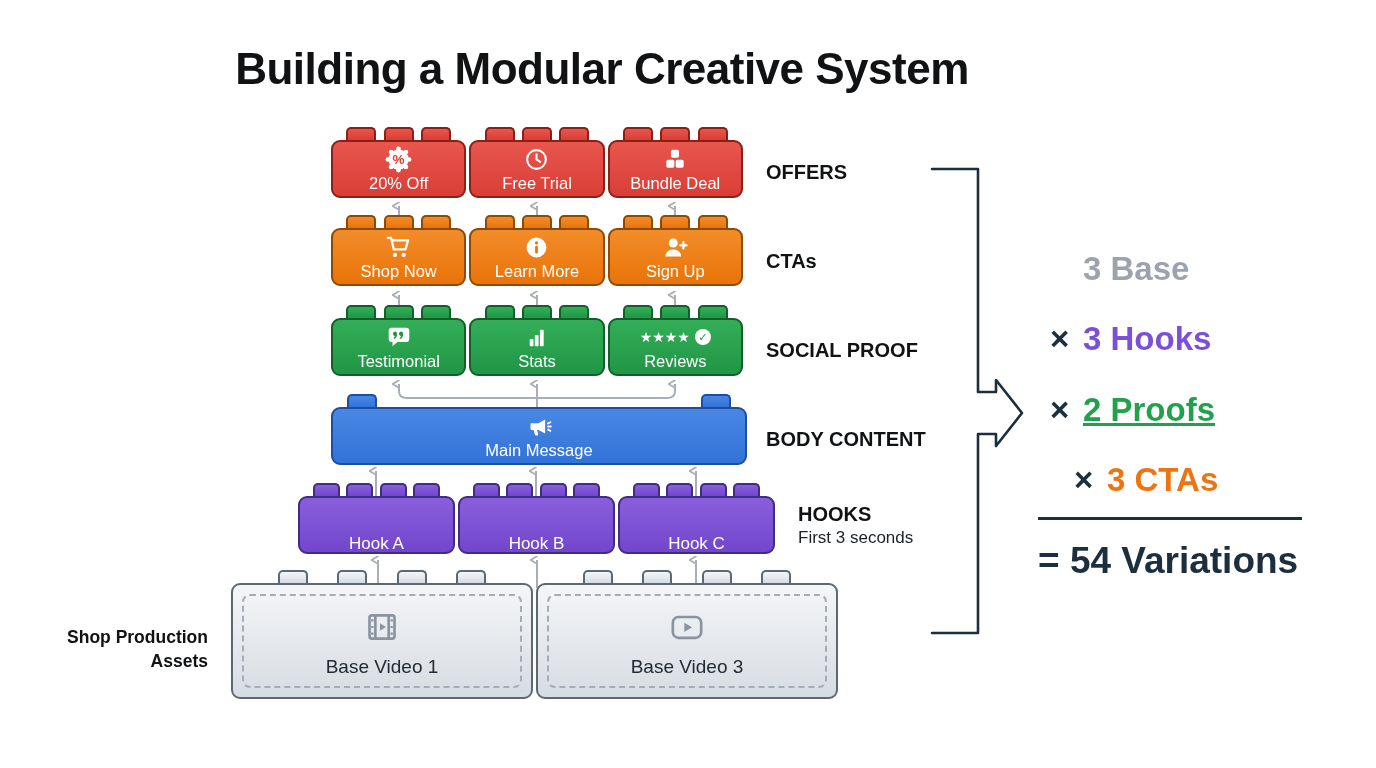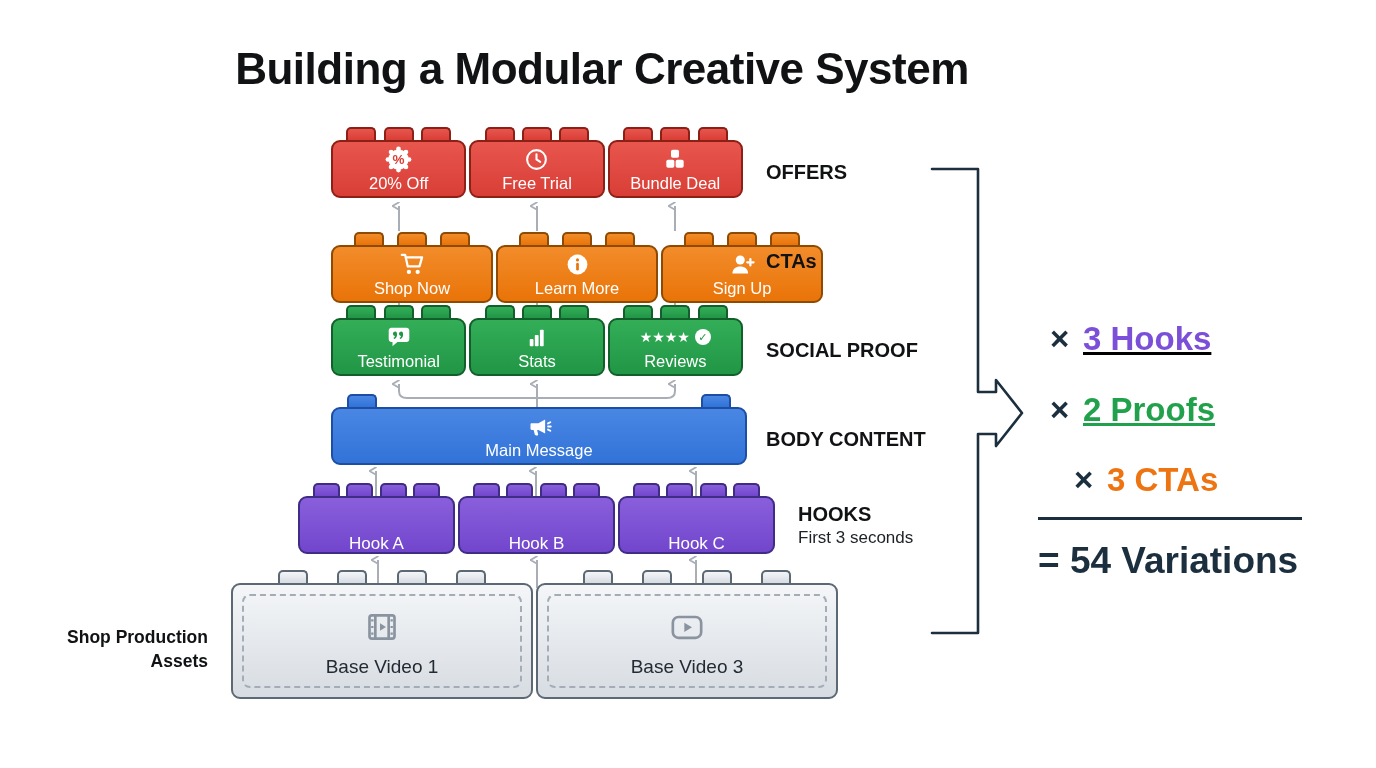"Shop Now" div.row { top: 232px -> 215px; width: 492px -> 412px }
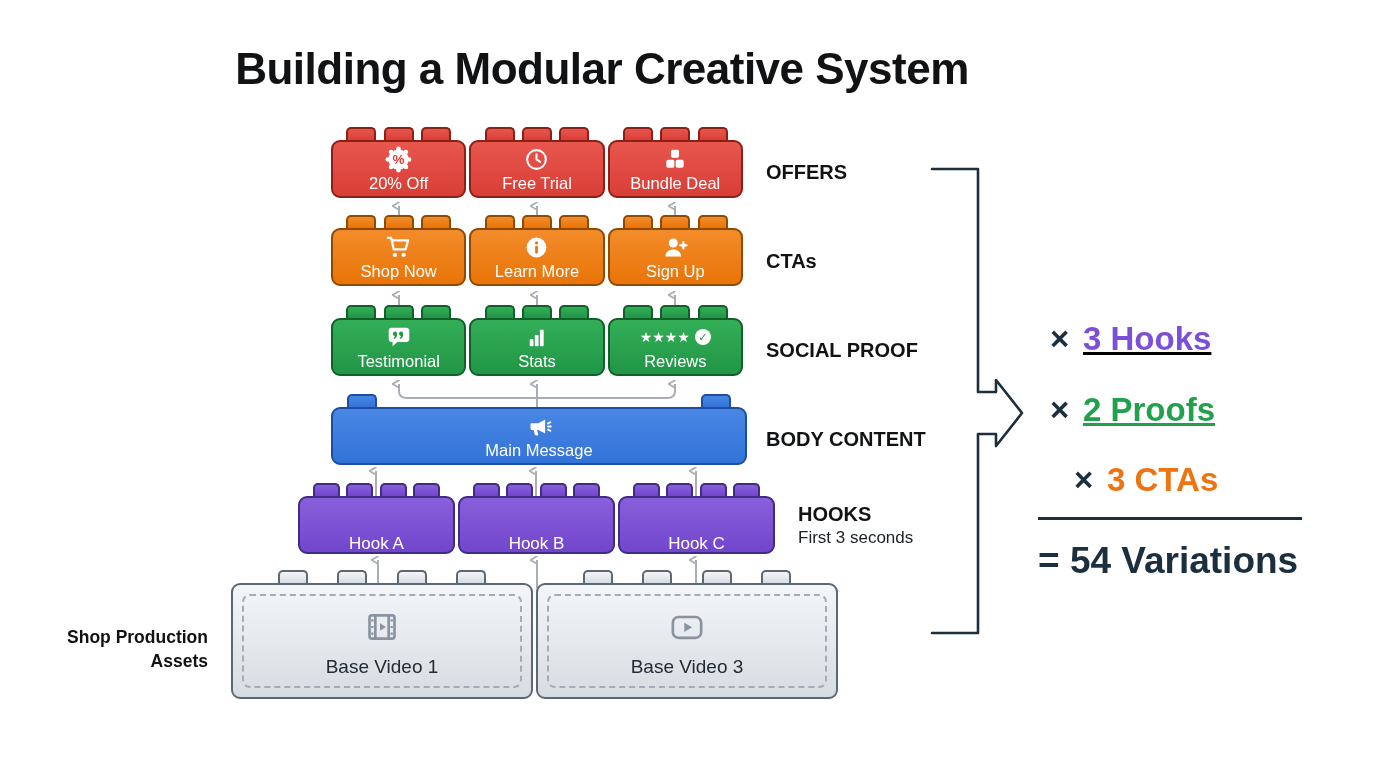"3 Base" div.math-line { html: none -> <div> <span></span><span>3 Base</span> </div> }
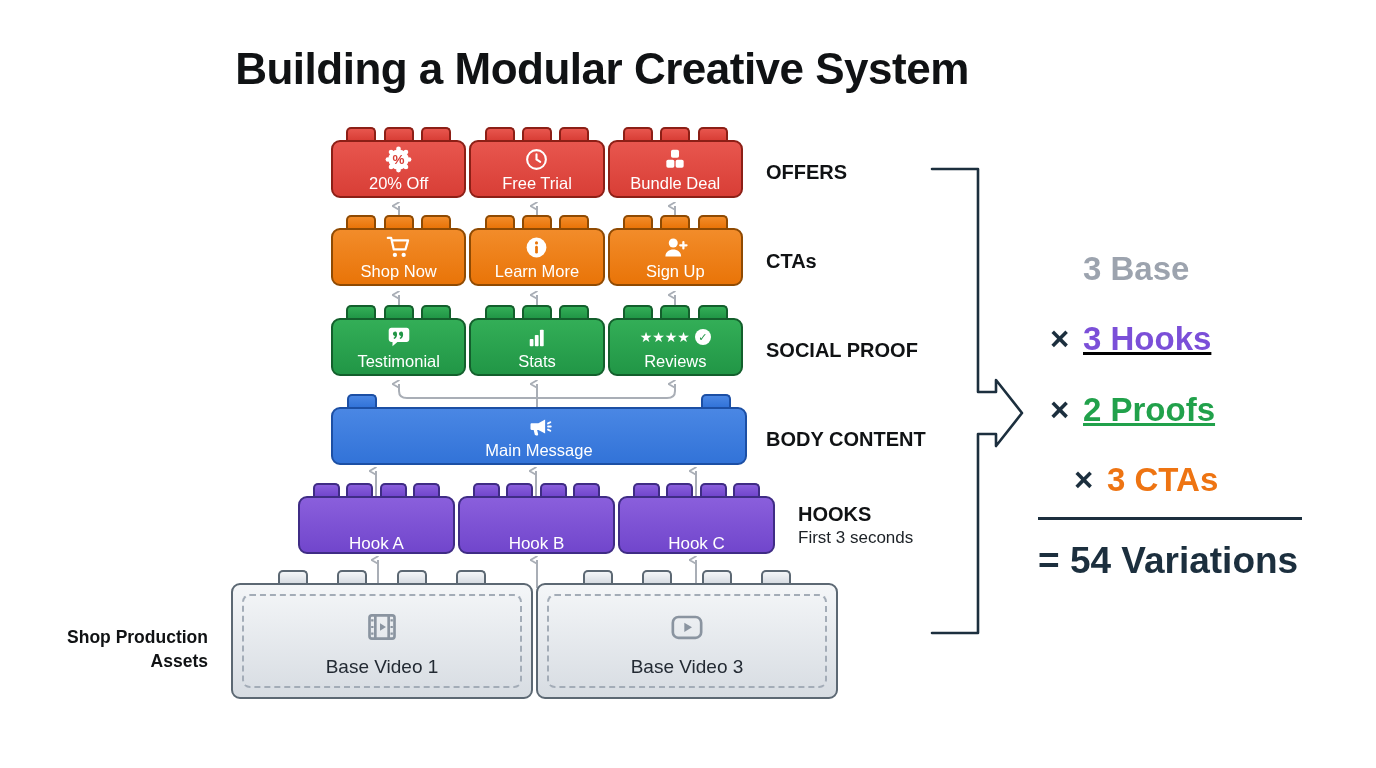"× 3 Hooks" div.math-line { text-decoration: underline -> none }
